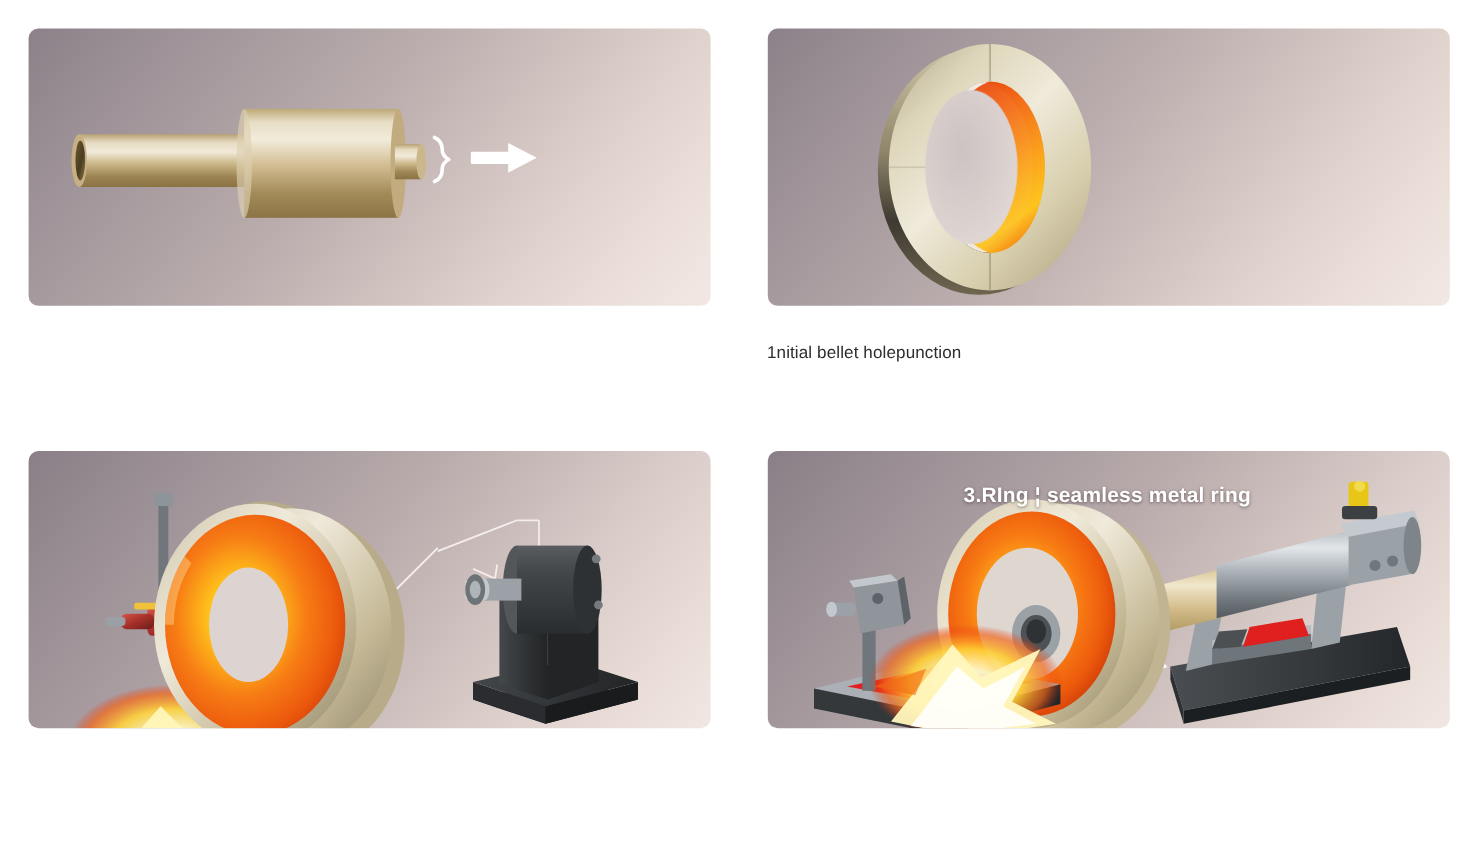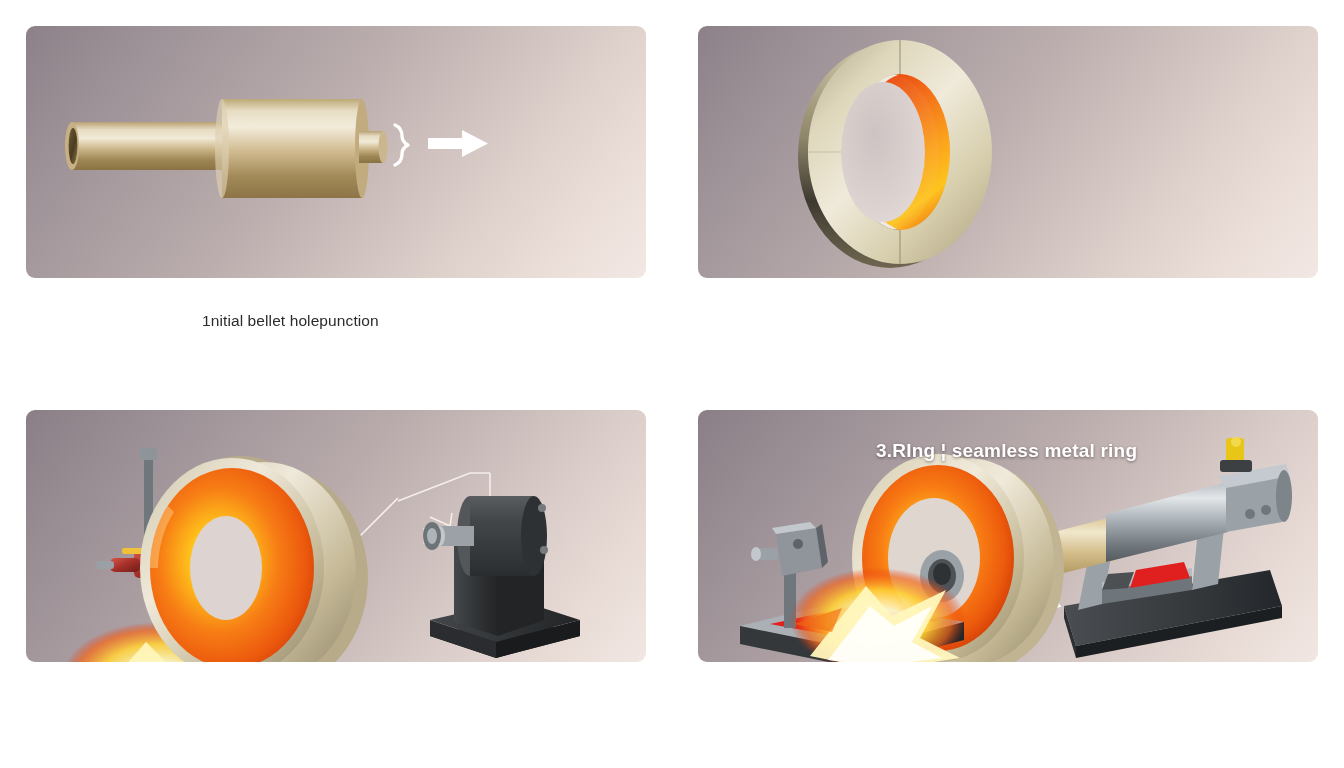"1nitial bellet holepunction" .sheet { text-align: none -> right }
